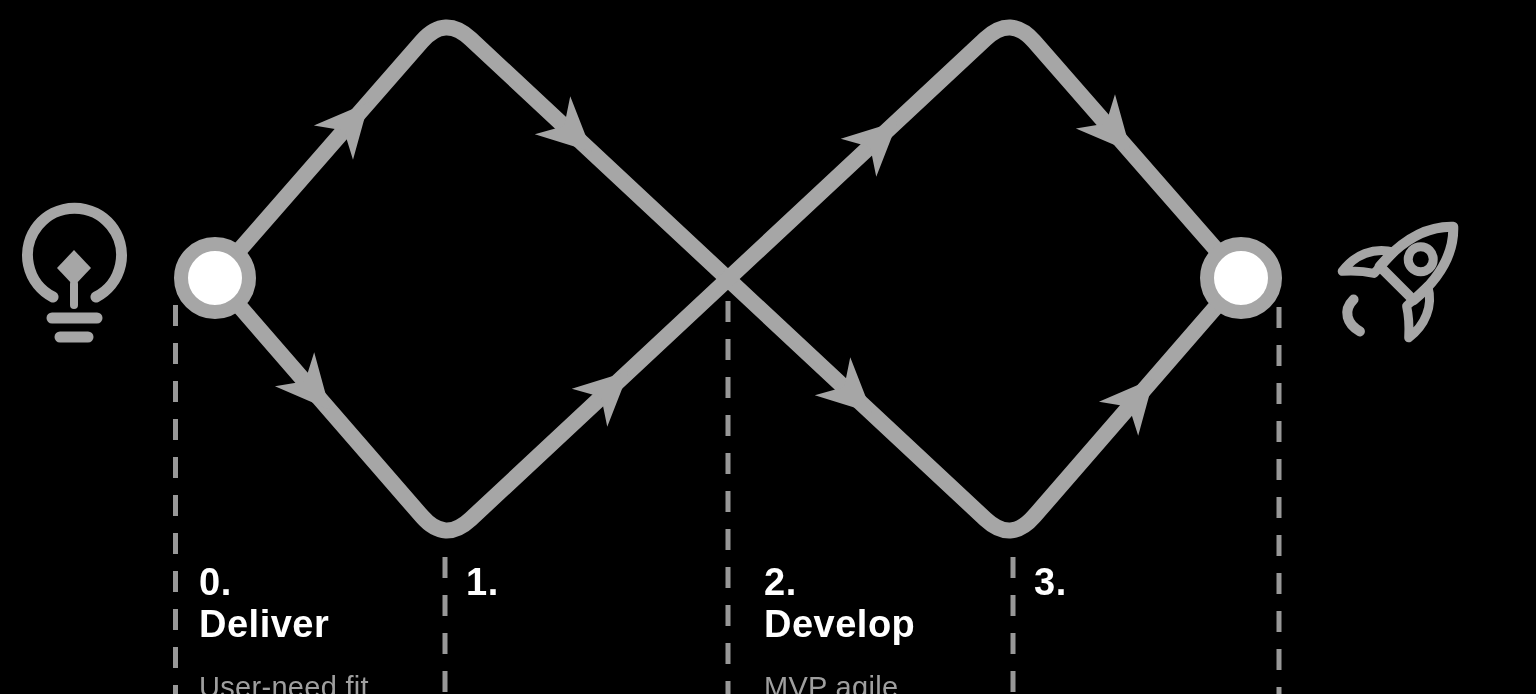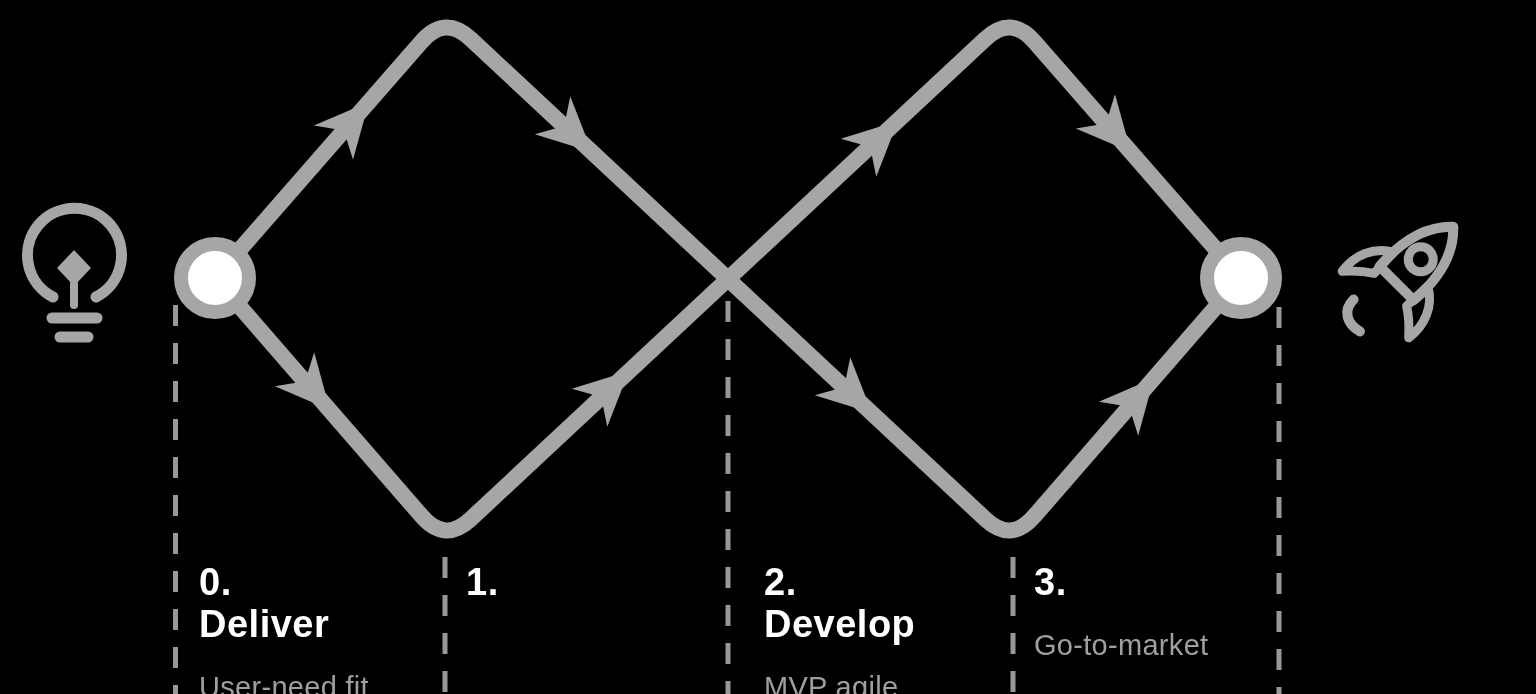"Go-to-market" div.sub { html: <div>Go-to-market</div> -> none }
